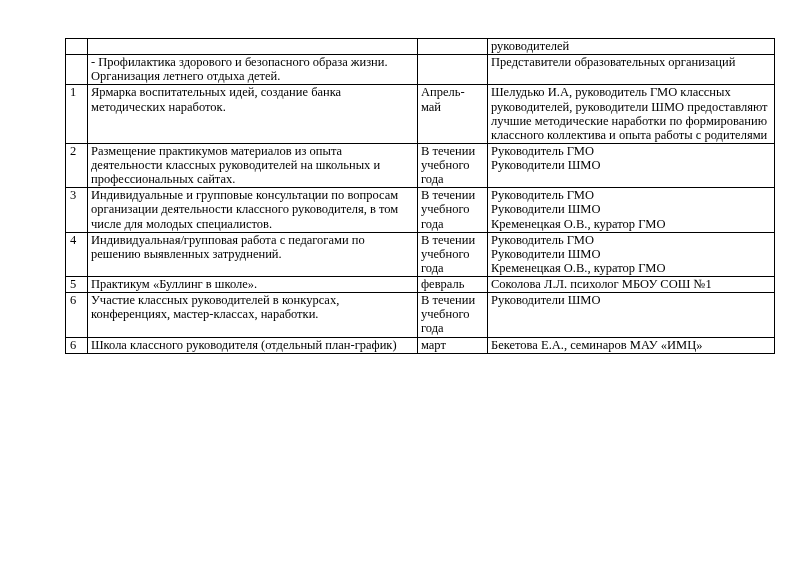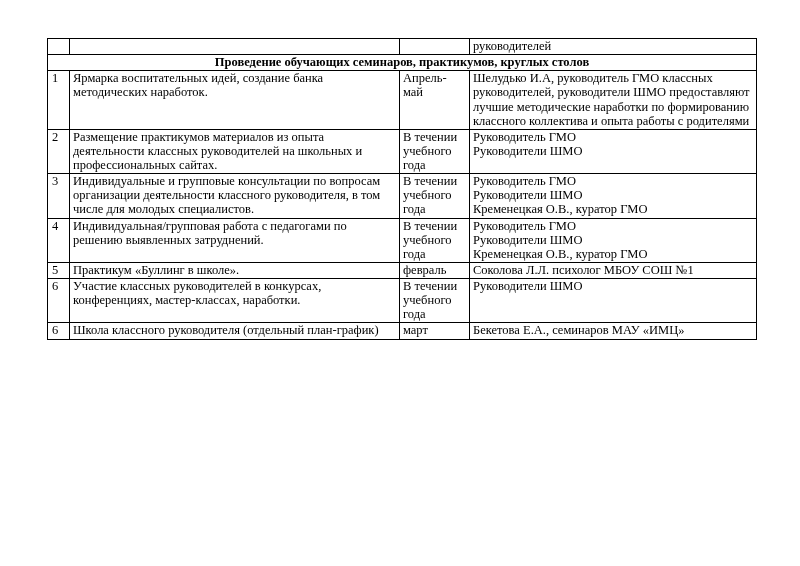"руководителей" table.plan { left: 47px -> 65px }
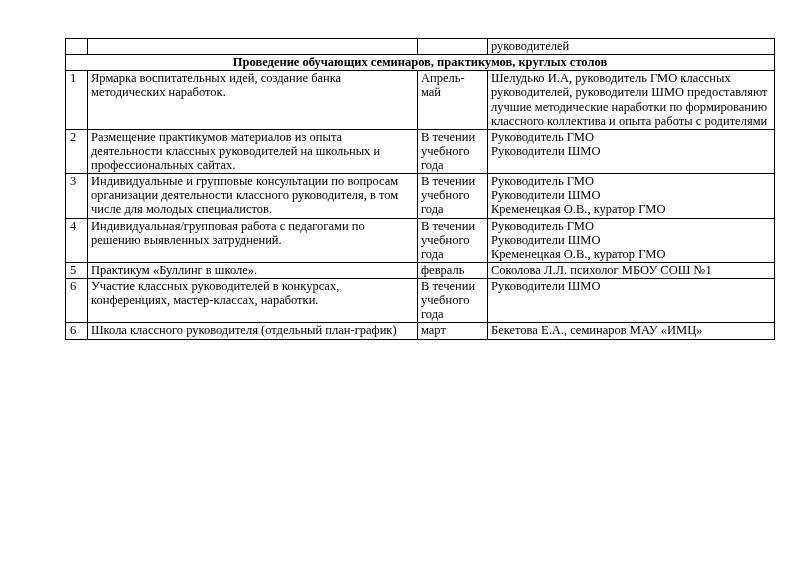"- Профилактика здорового и безопасного" tr { html: none -> <tr> <td></td> <td>- Профилактика здорового и безопасного образа жизни. Организация летнего отдыха детей.</td> <td></td> <td>Представители образовательных организаций</td> </tr> }
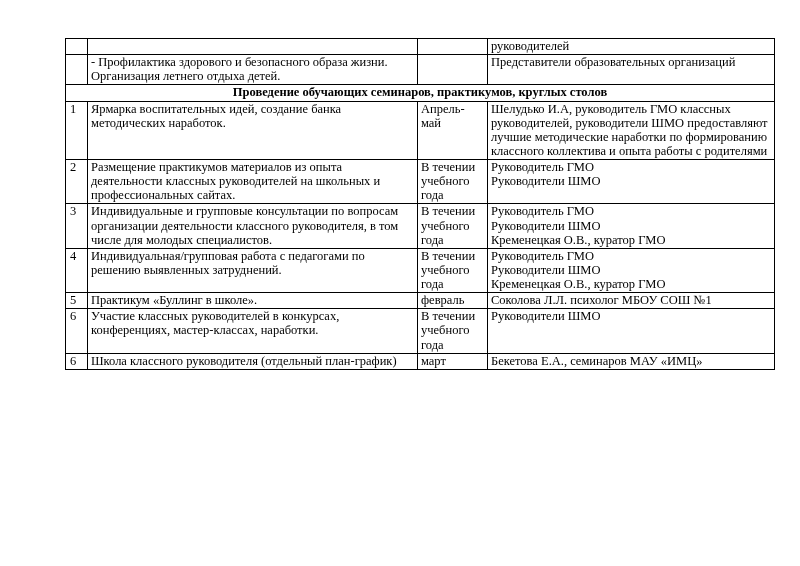"Проведение обучающих семинаров," tr { html: <tr> <td>Проведение обучающих семинаров, практикумов, круглых столов</td> </tr> -> none }
